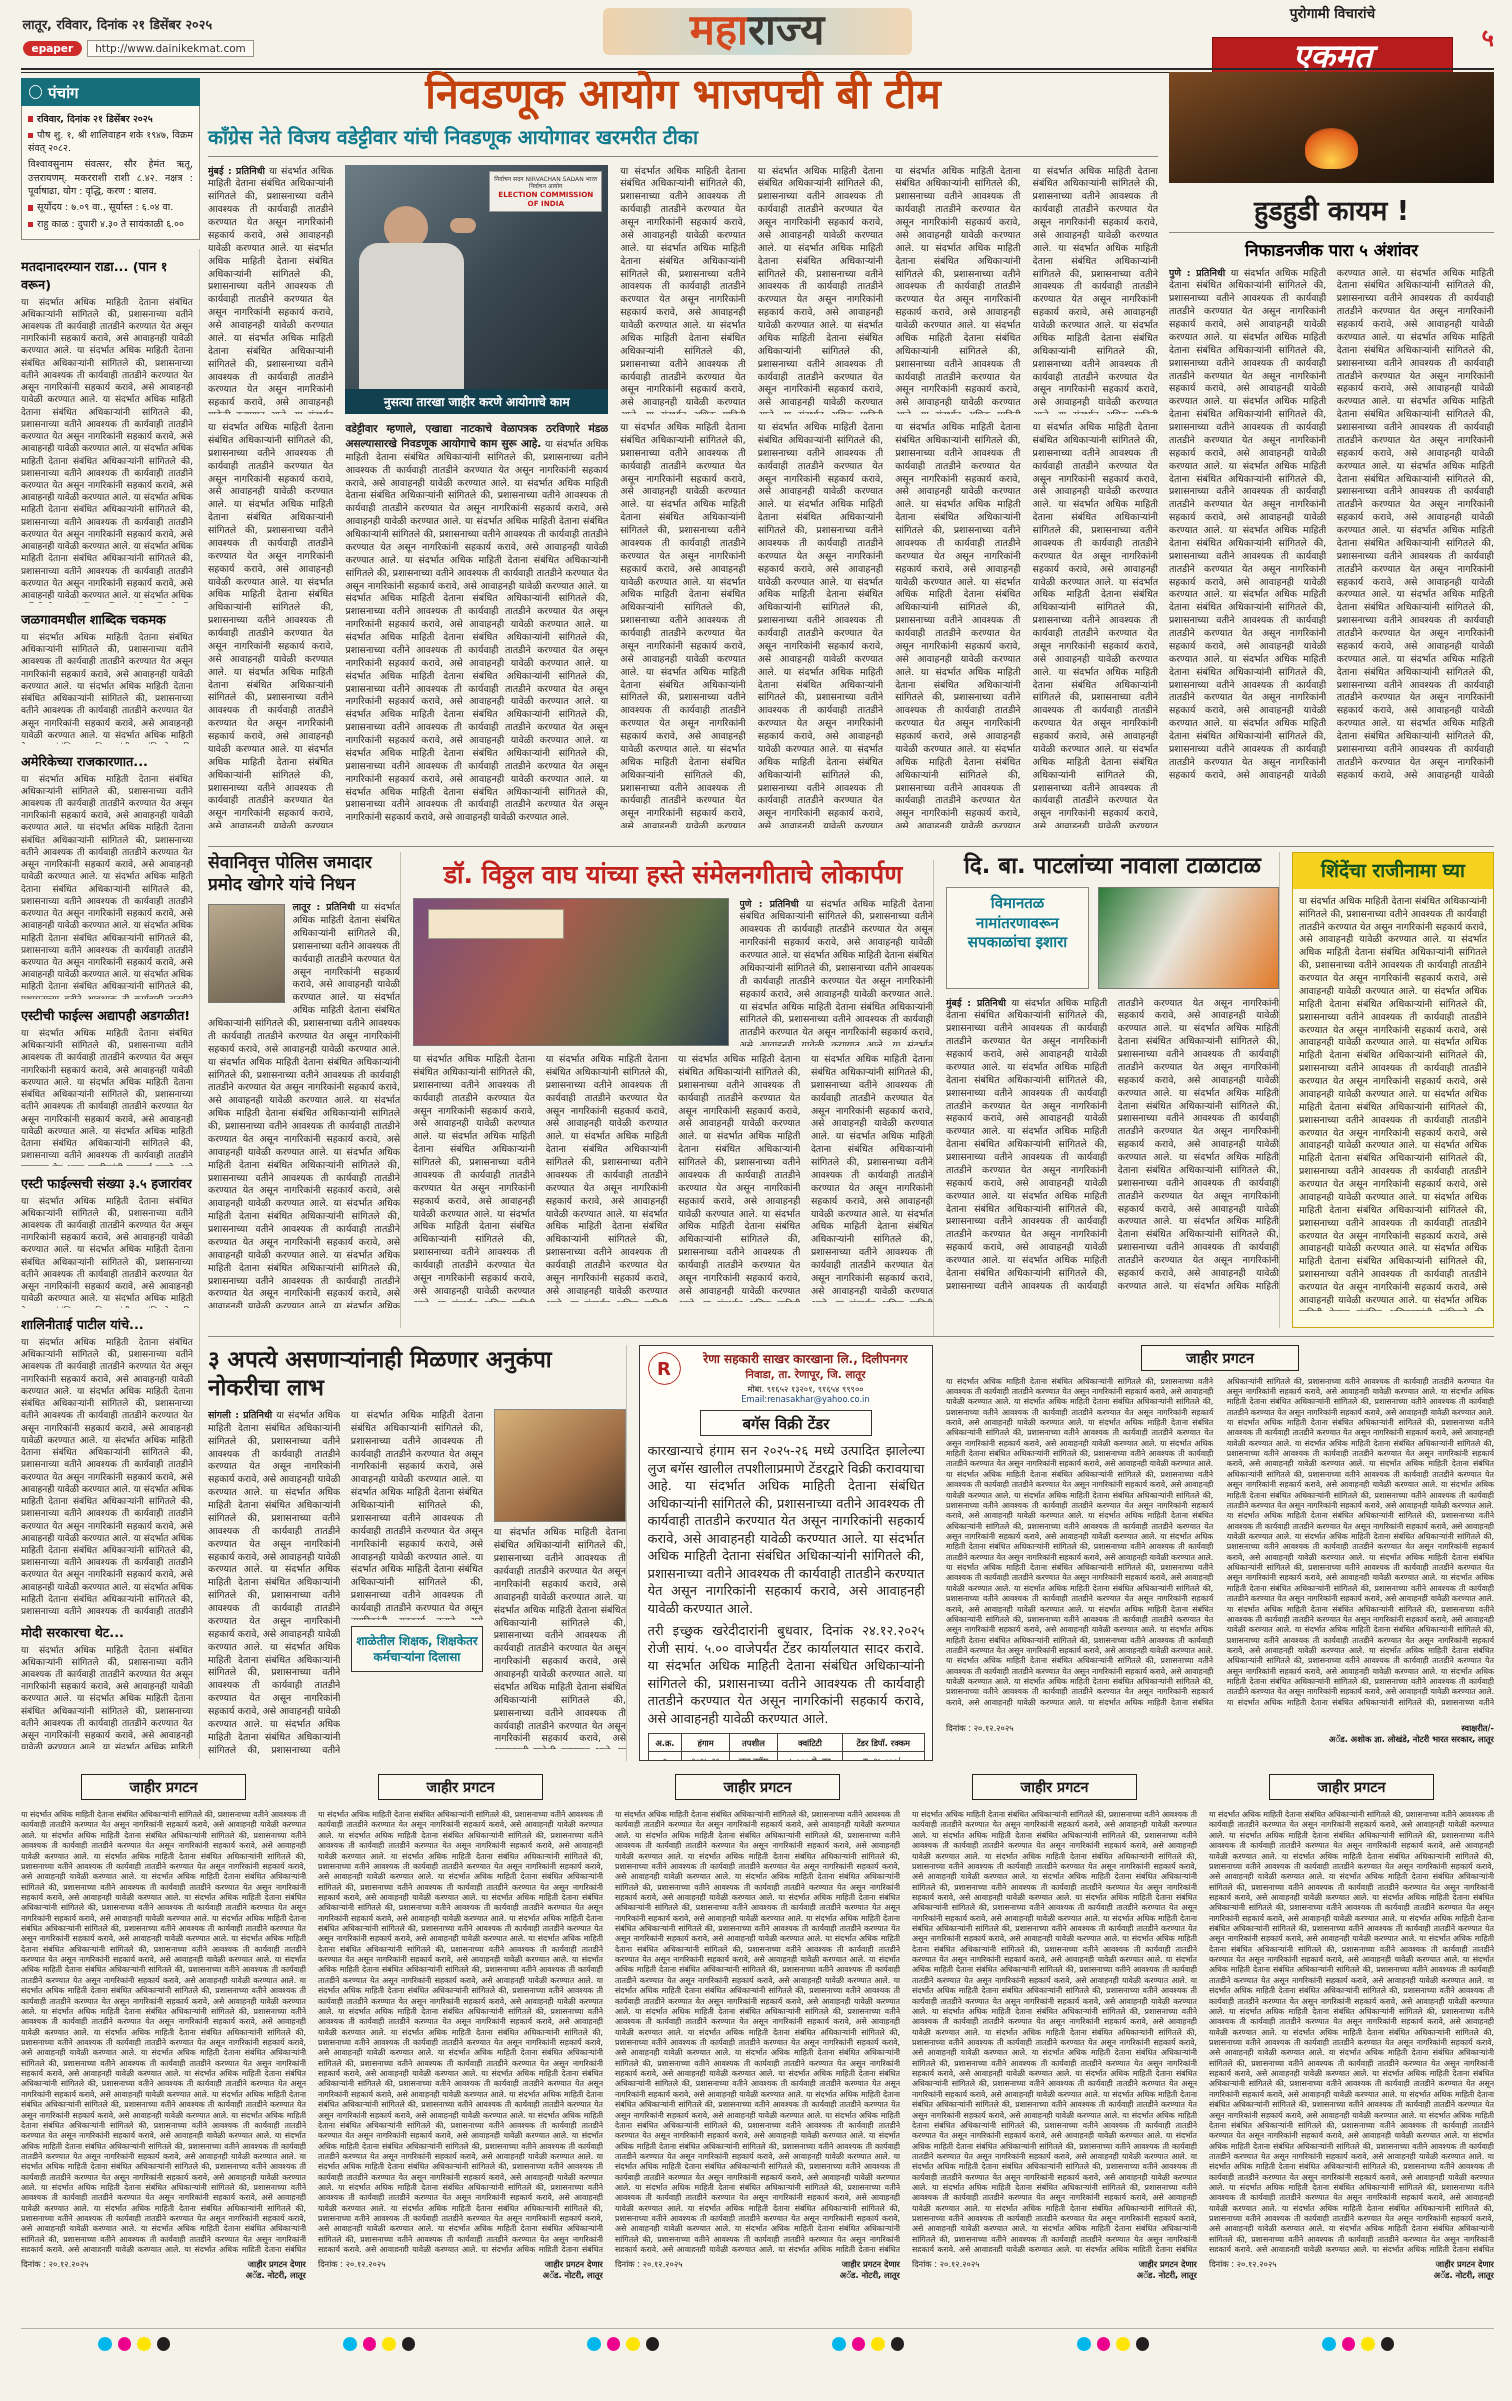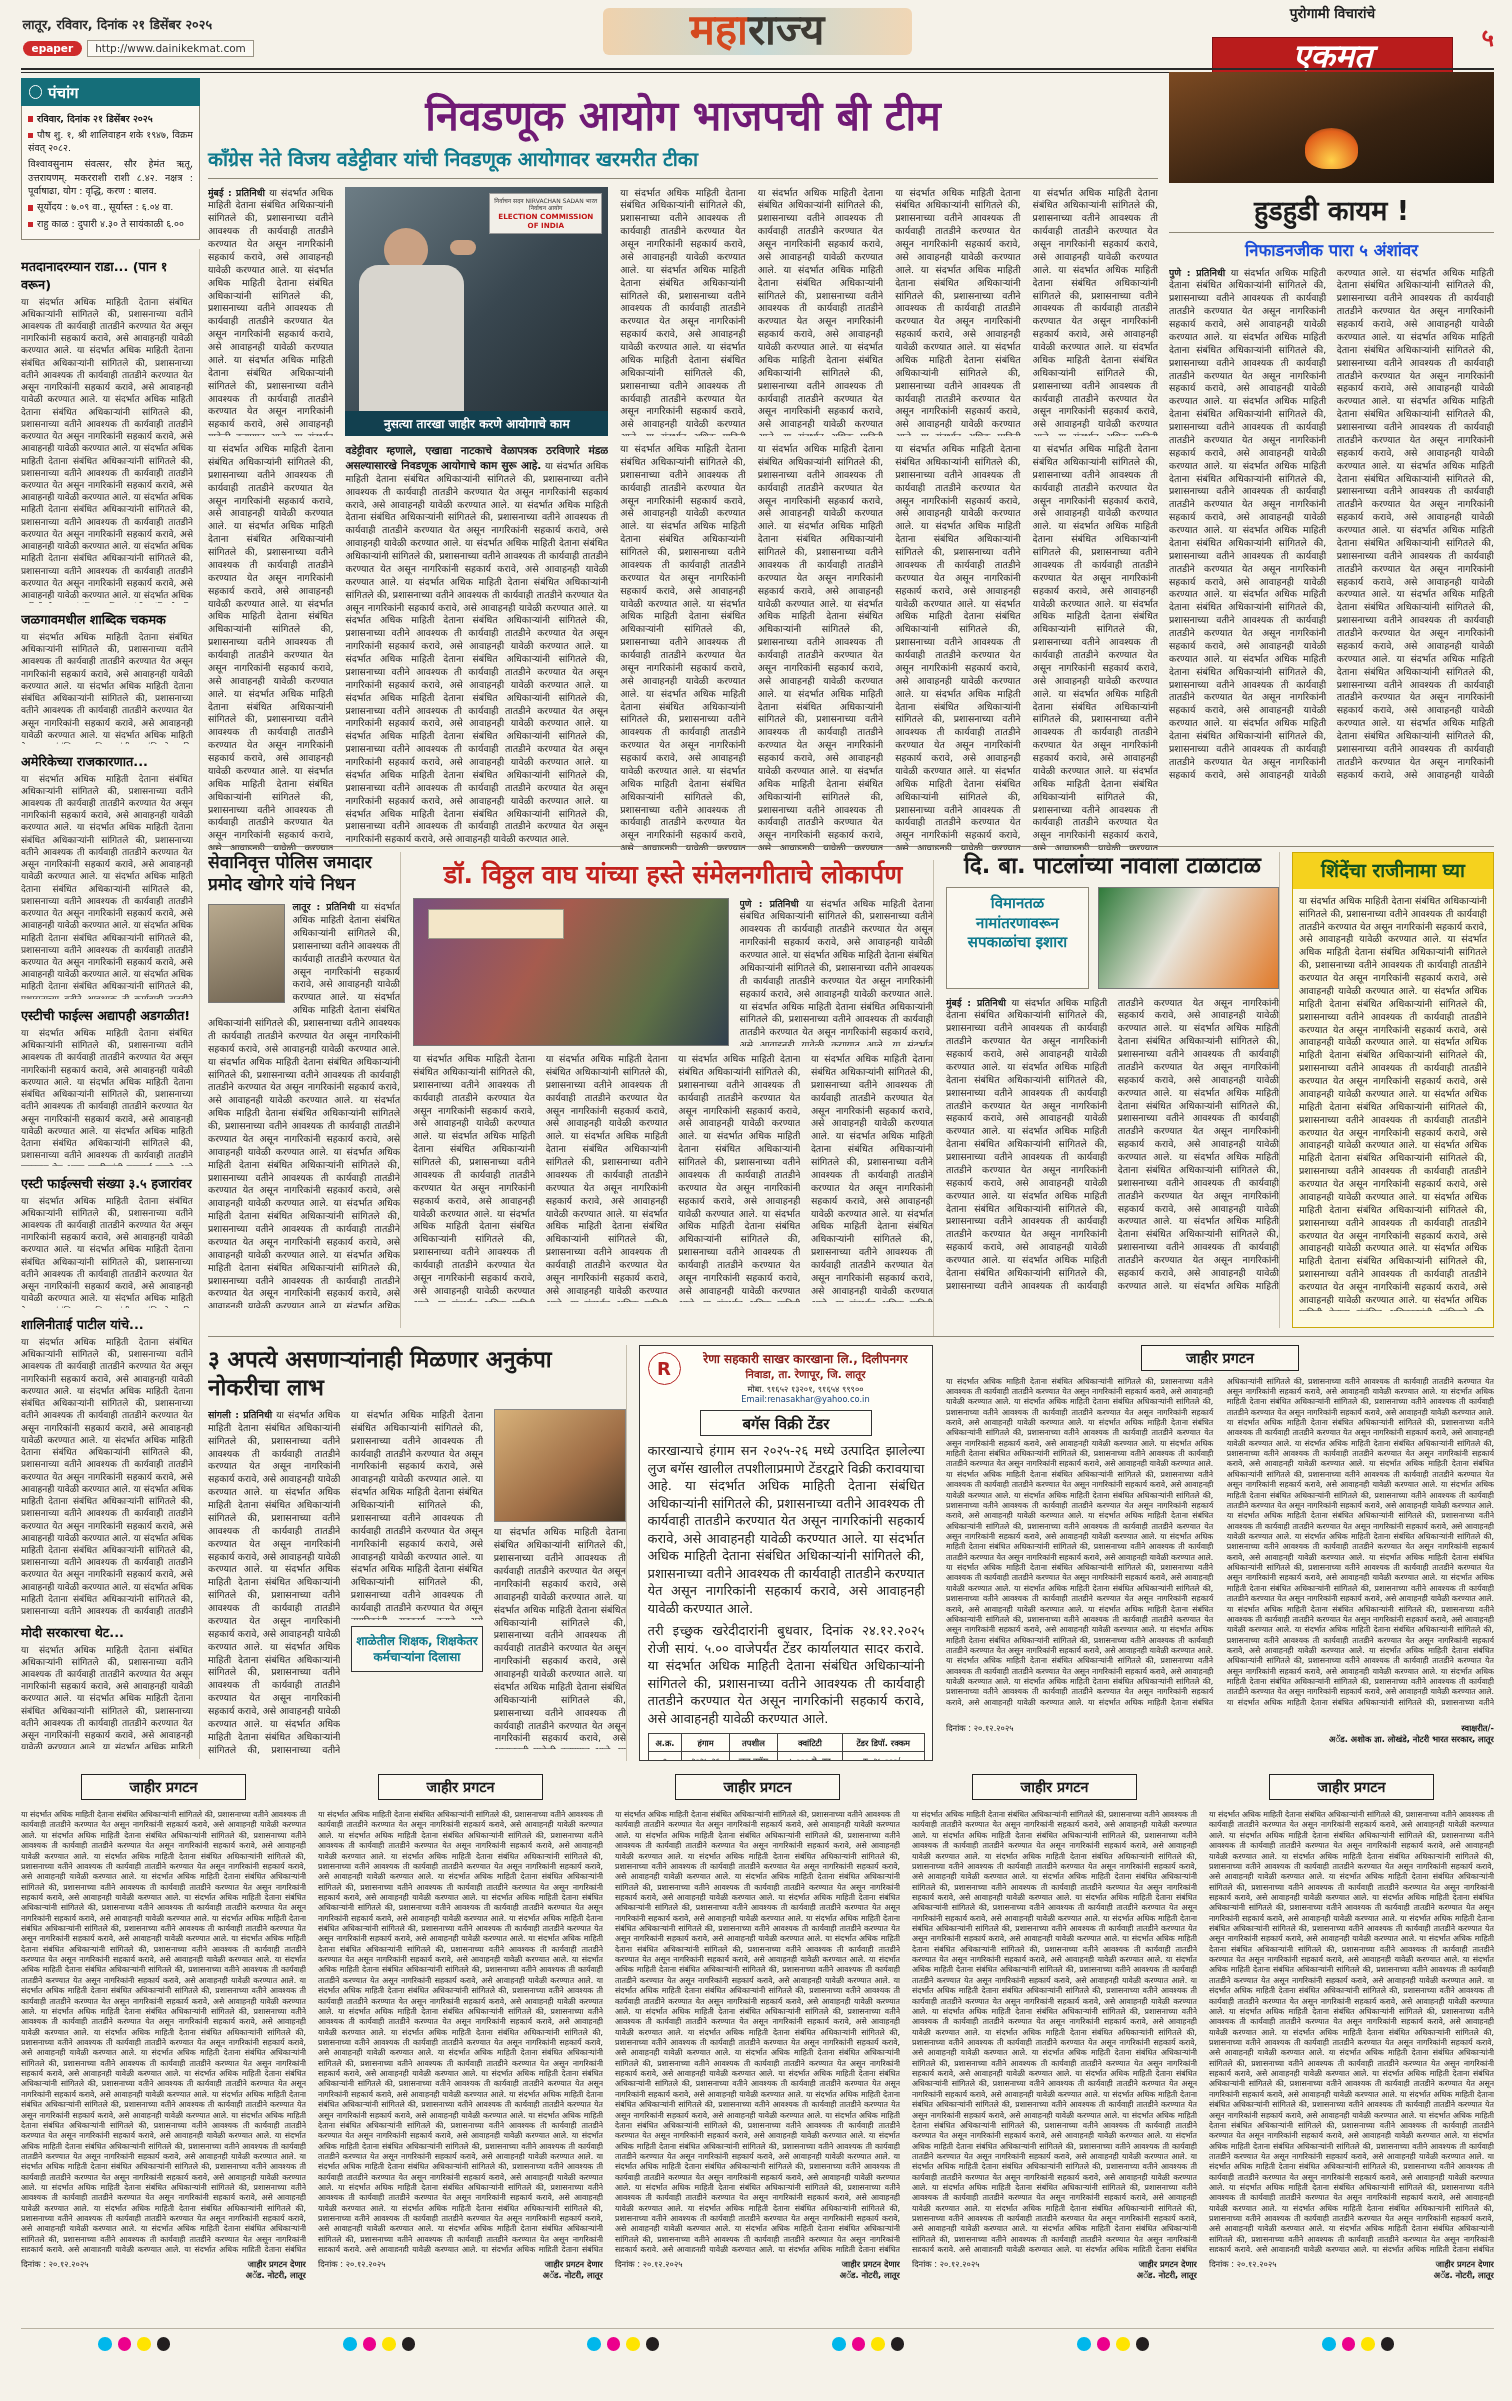"निवडणूक आयोग भाजपची बी टीम" .lead h1 { color: #701a75 -> #c2410c; margin-top: 22px -> none }
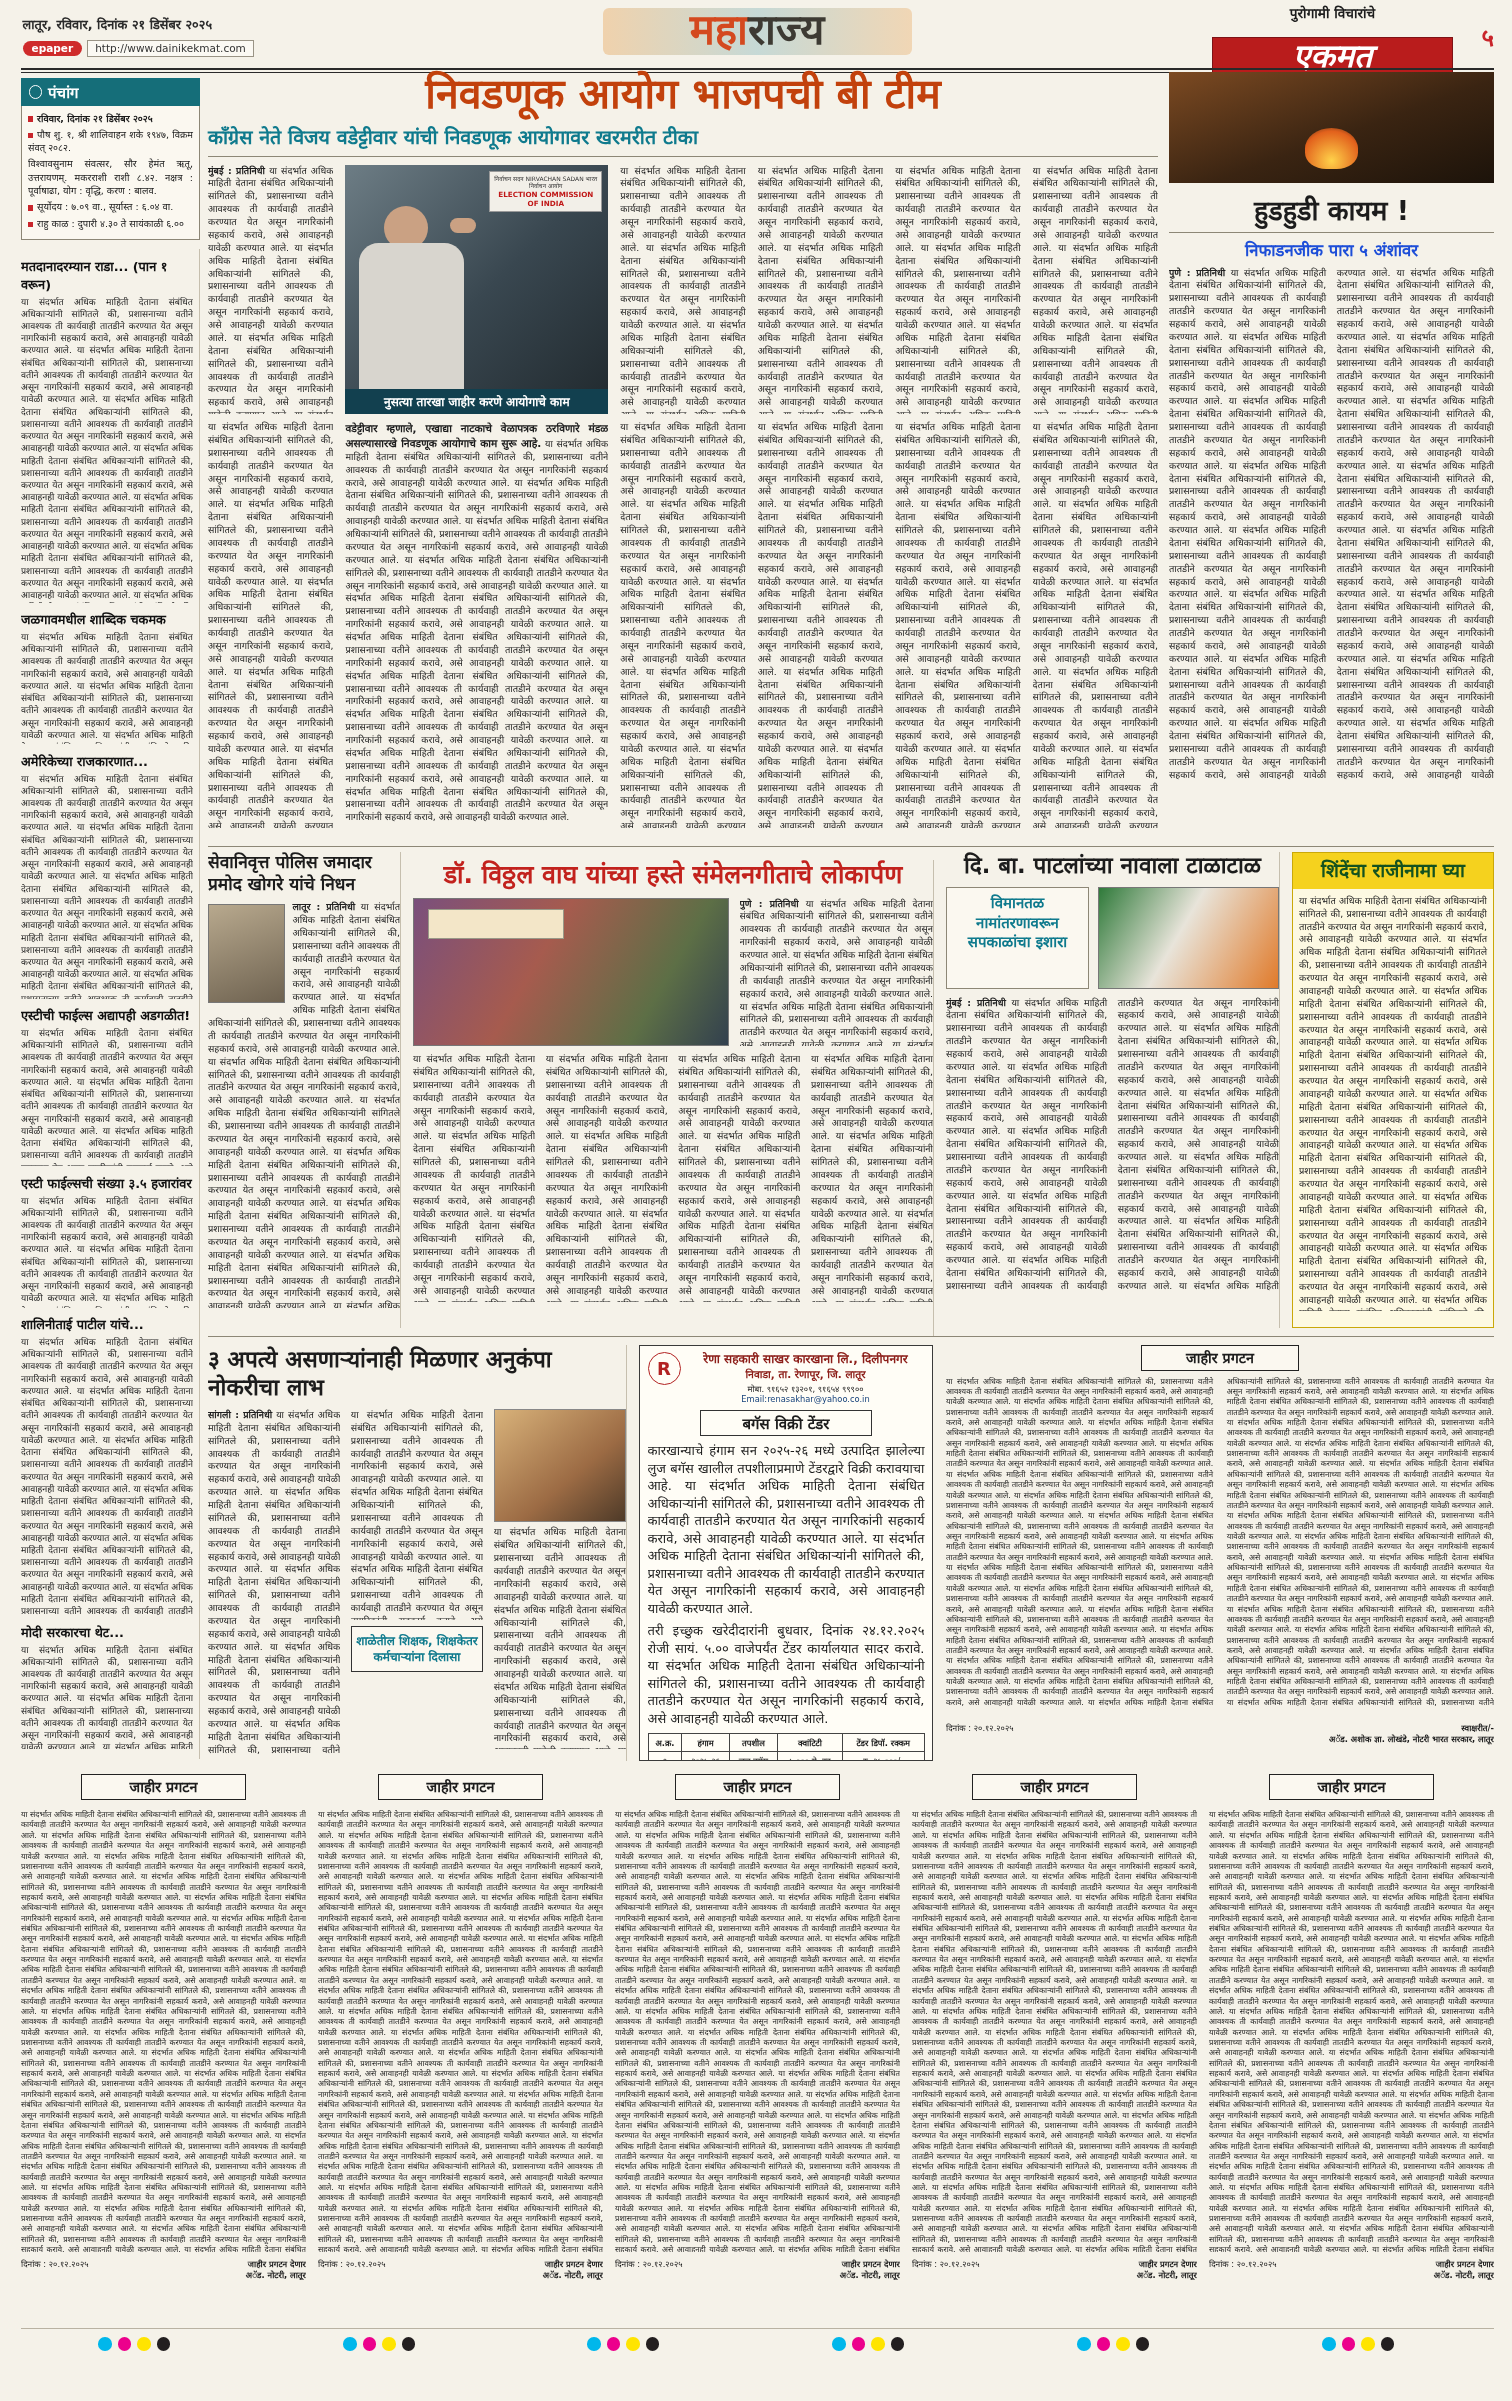"निफाडनजीक पारा ५ अंशांवर" .cold .sub { color: #1d4ed8 -> #000000 }
